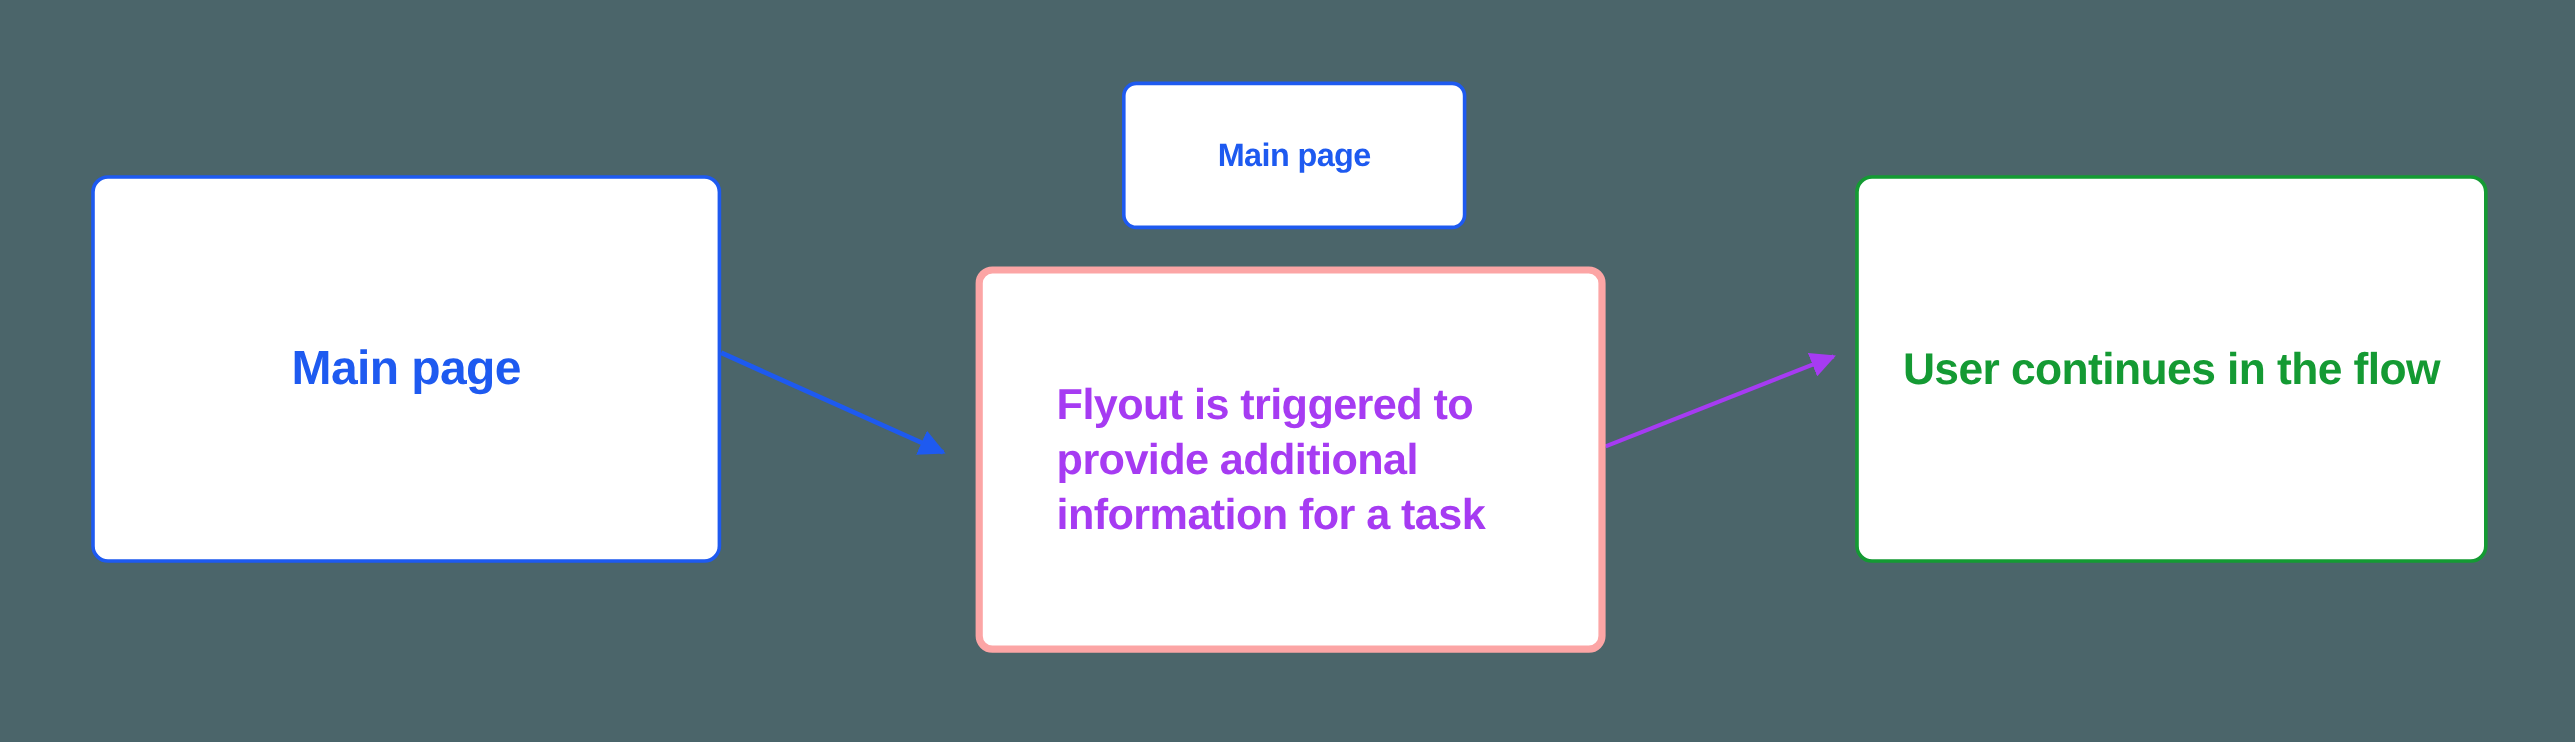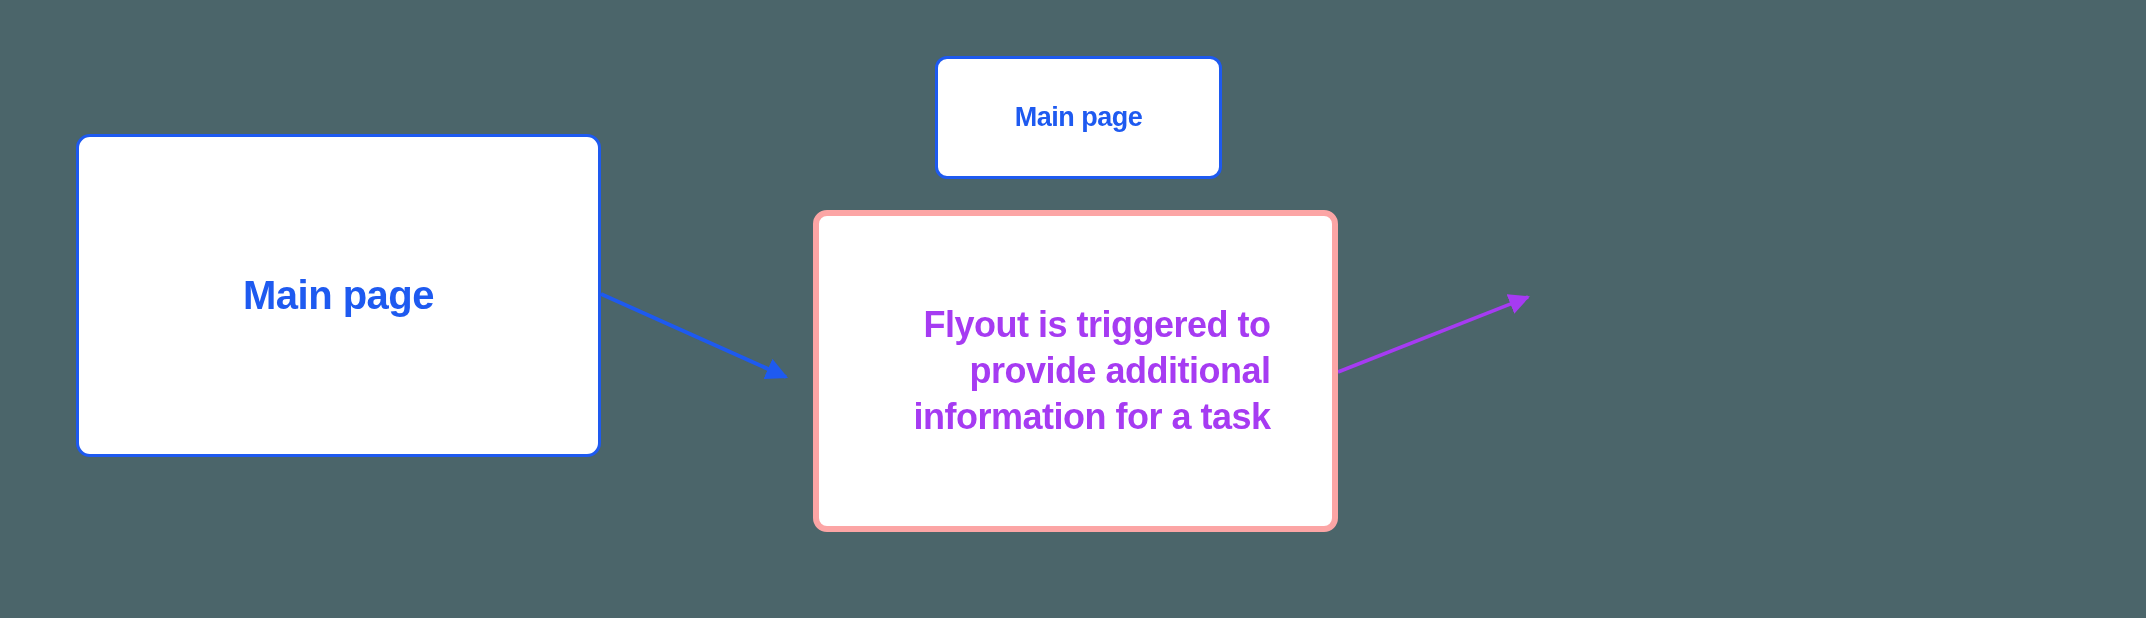"Main page" .node { margin-top: none -> 12px; text-align: right -> left }
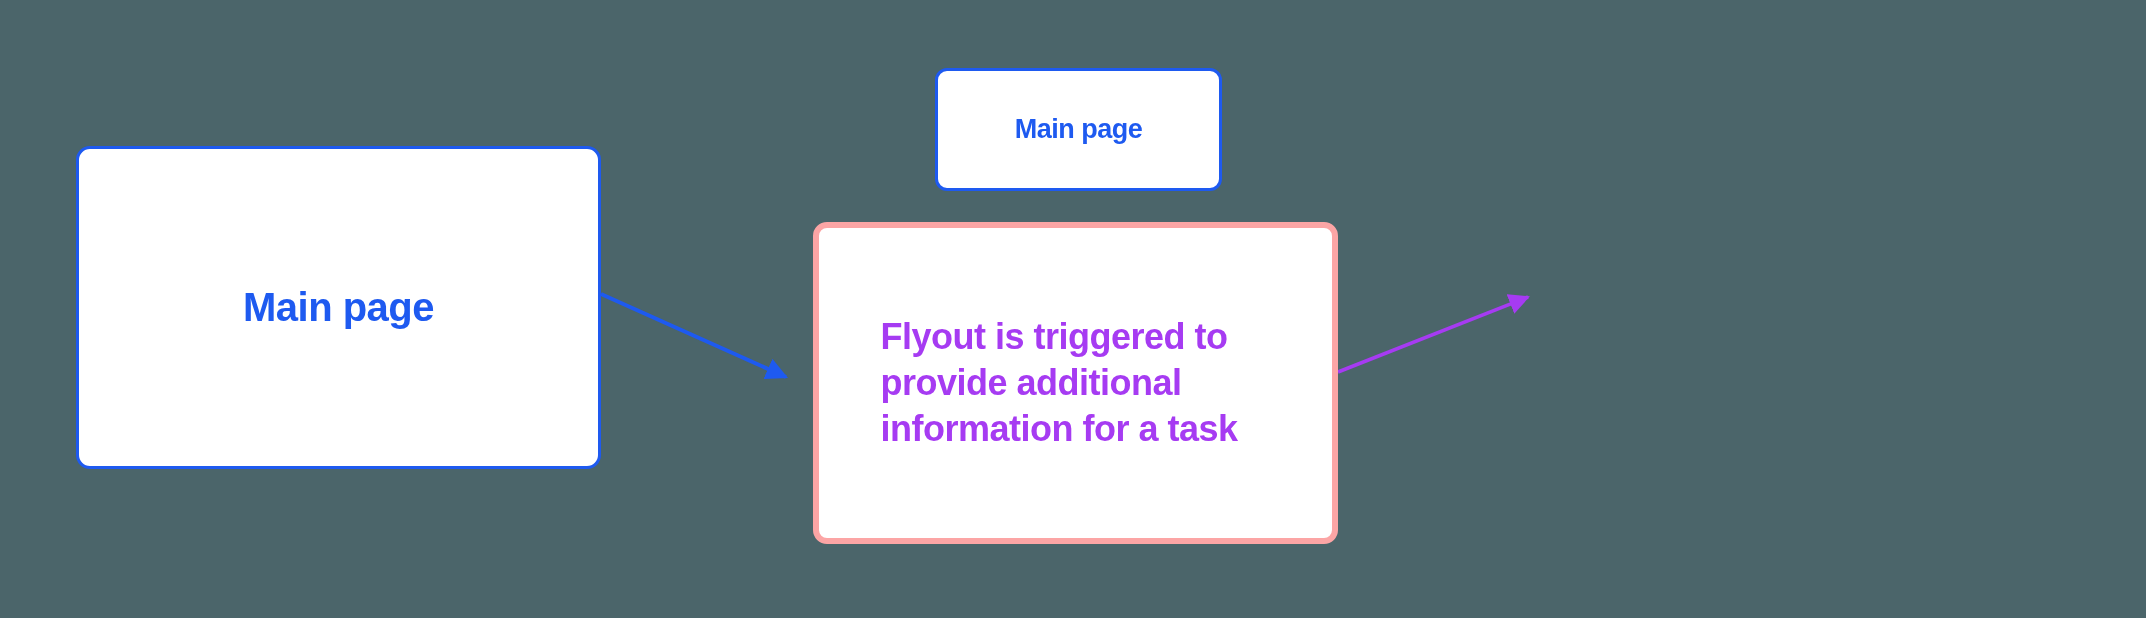"User continues in the flow" div.node { html: none -> <div> <span>User continues in the flow</span> </div> }
